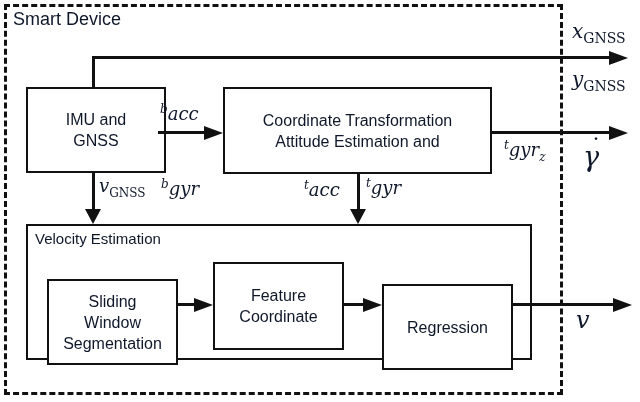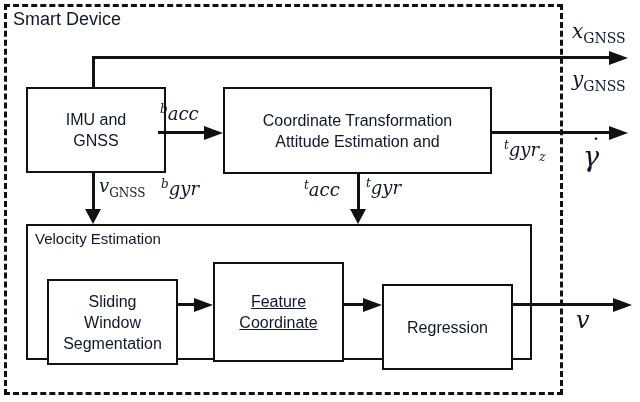"Feature" div.box { height: 100px -> 88px; text-decoration: underline -> none }
